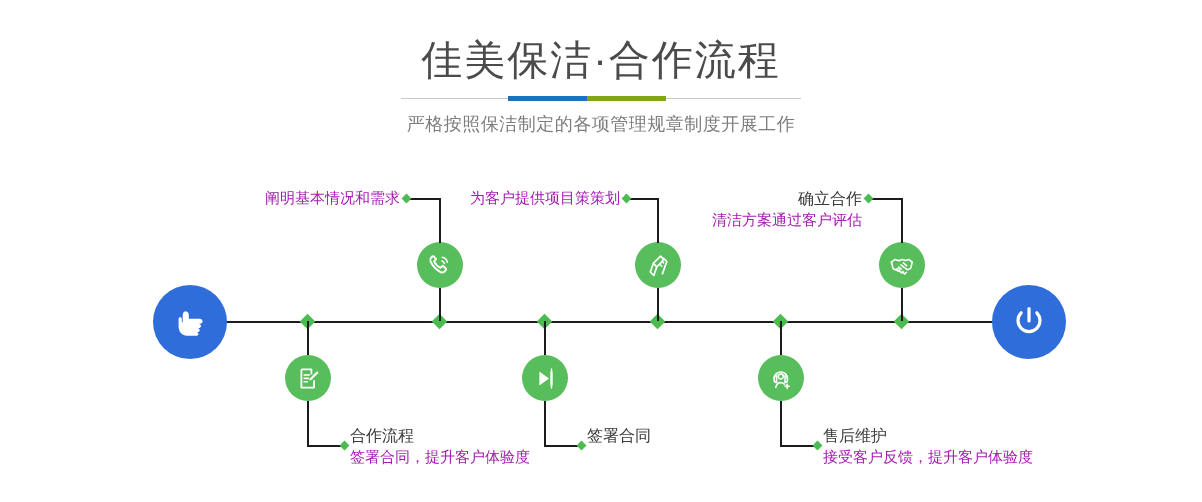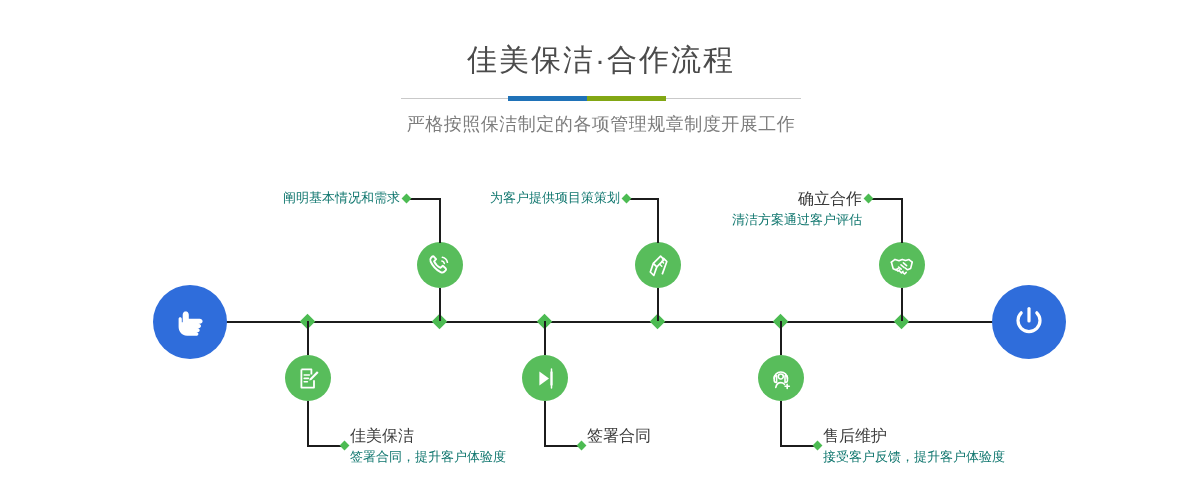"佳美保洁·合作流程" .title { font-size: 30px -> 41px }
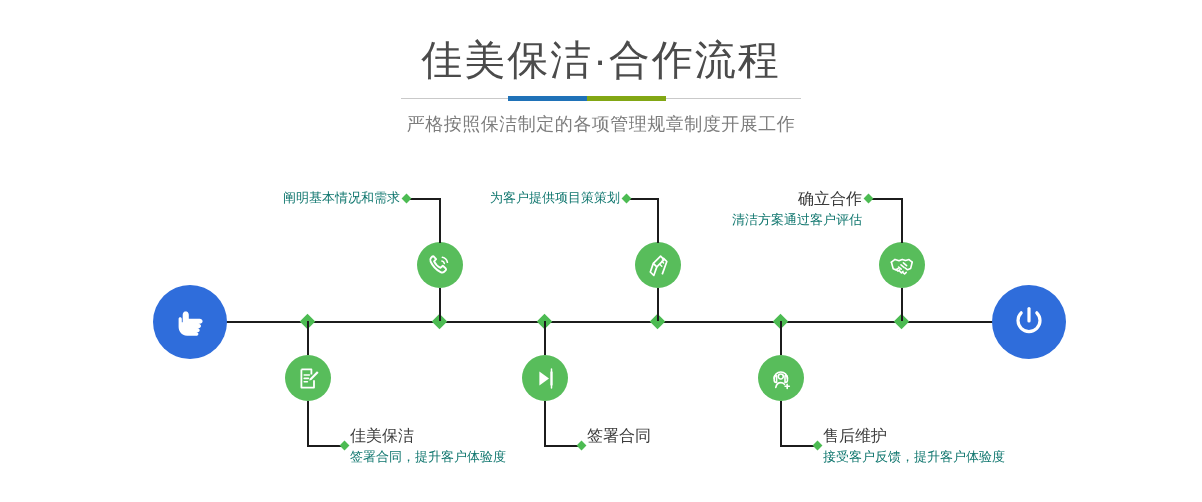"阐明基本情况和需求" .label .lbl-desc { color: #0f766e -> #a21caf; font-size: 13px -> 15px }
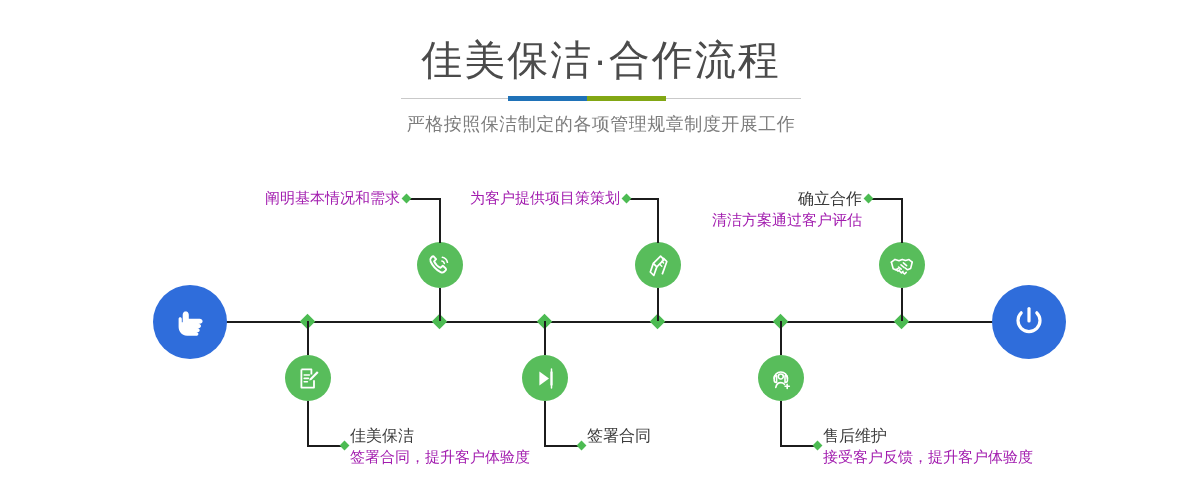"佳美保洁" span.lbl-title { text: 佳美保洁 -> 合作流程 }
